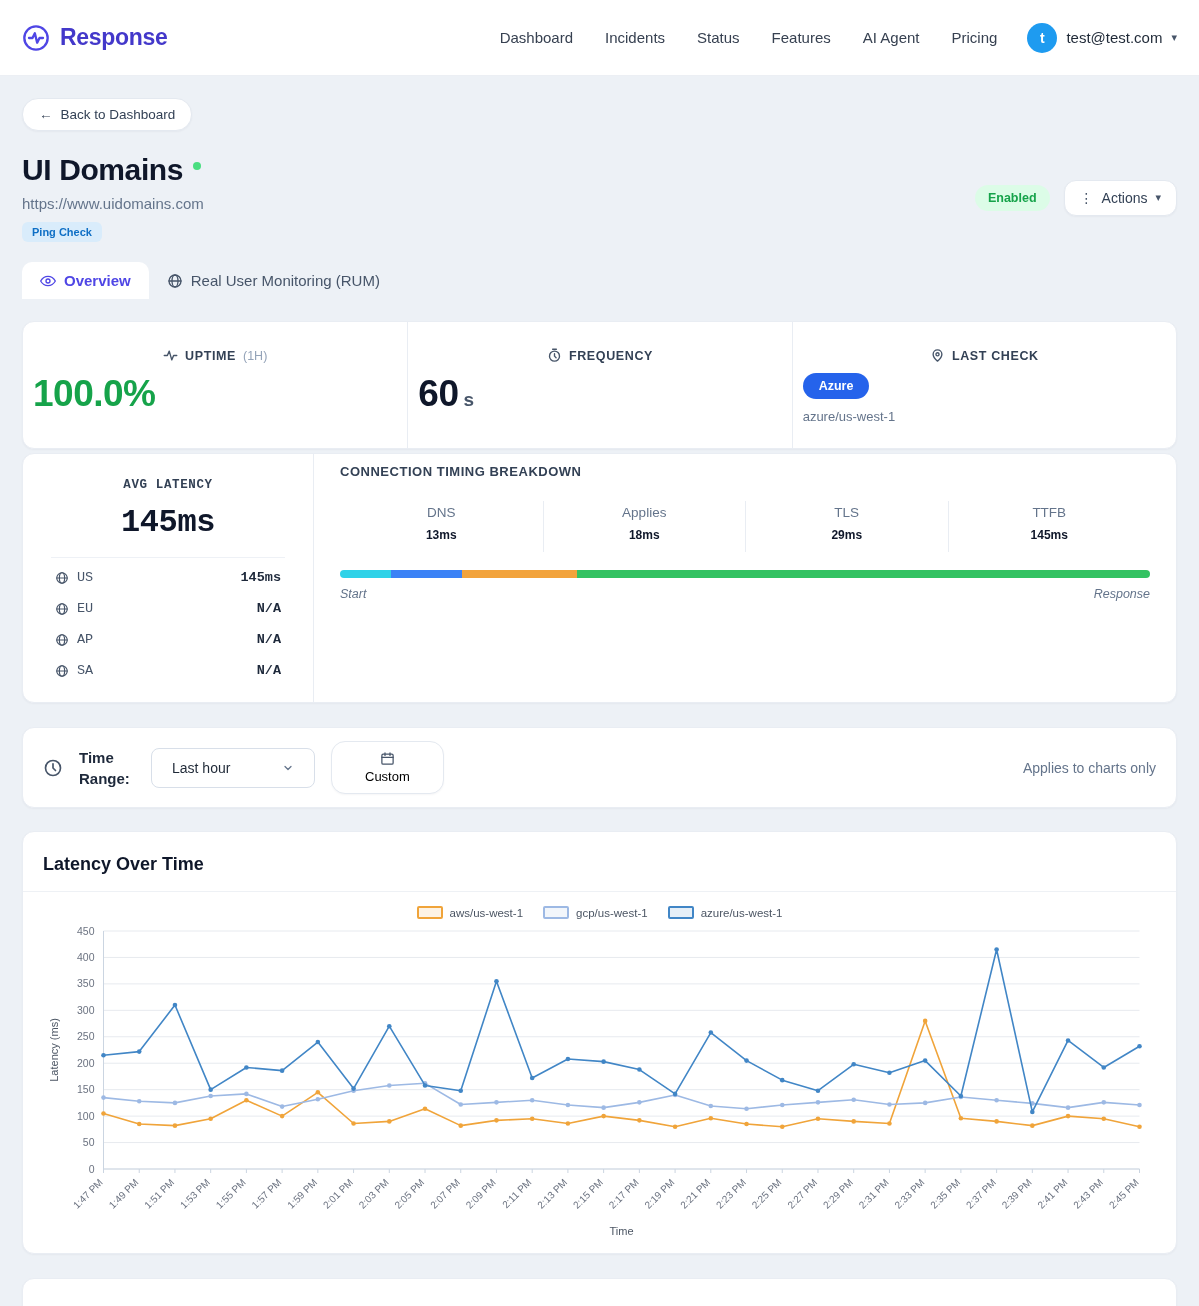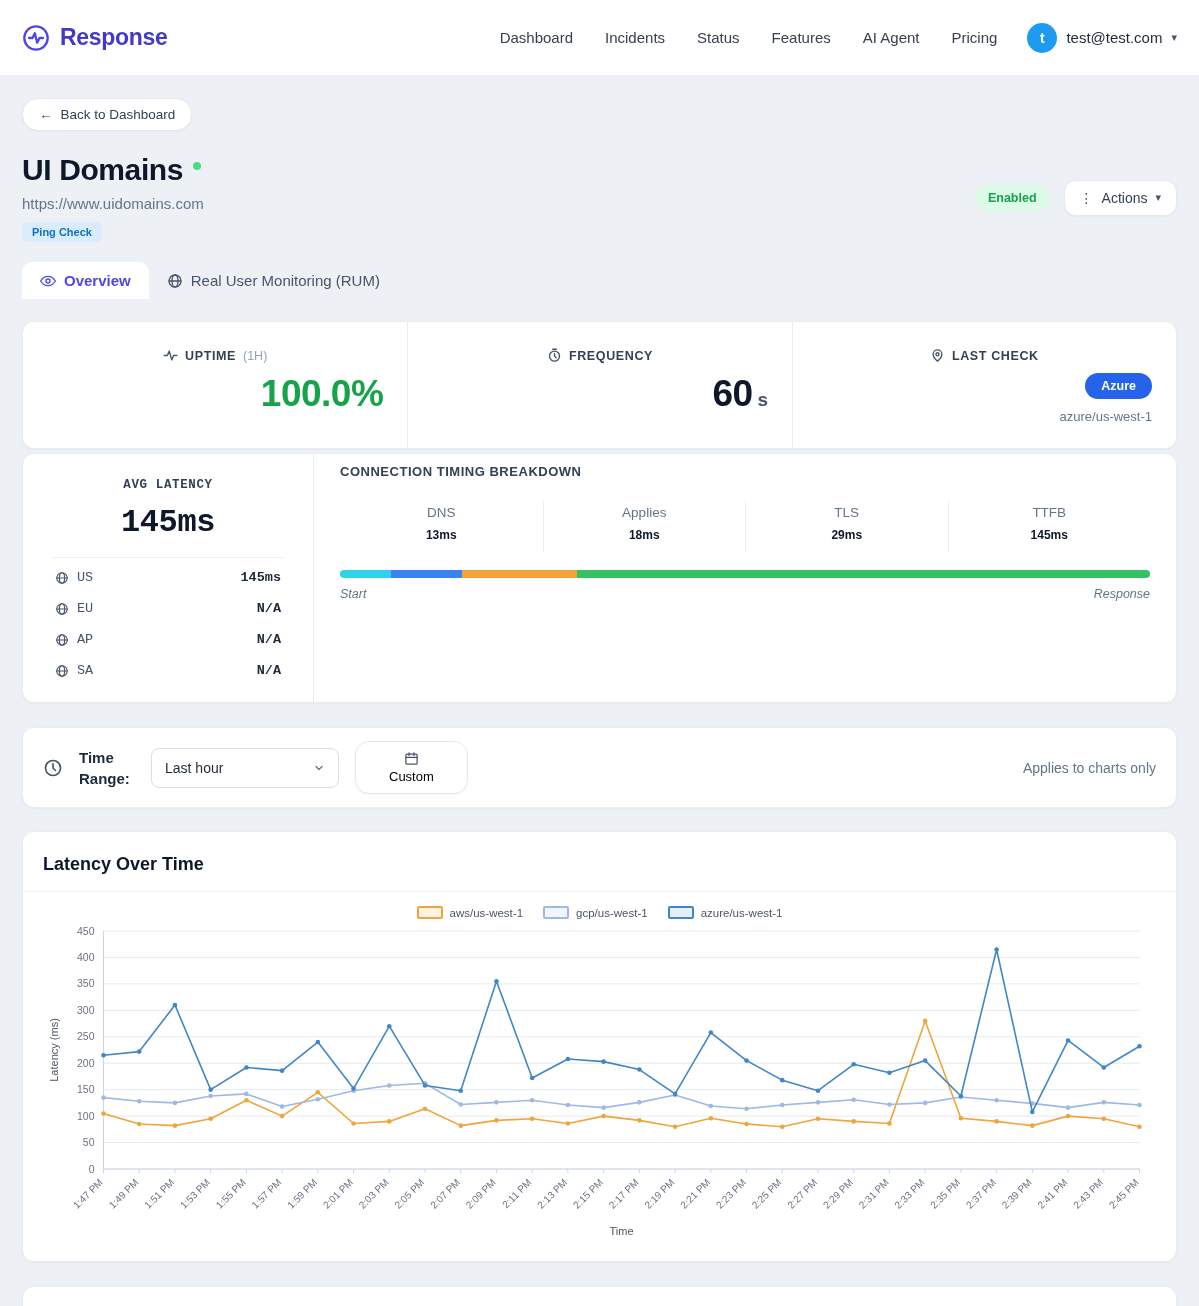"UPTIME" .stat-col { padding: 26px 24px 24px -> 26px 10px 24px; text-align: right -> left }
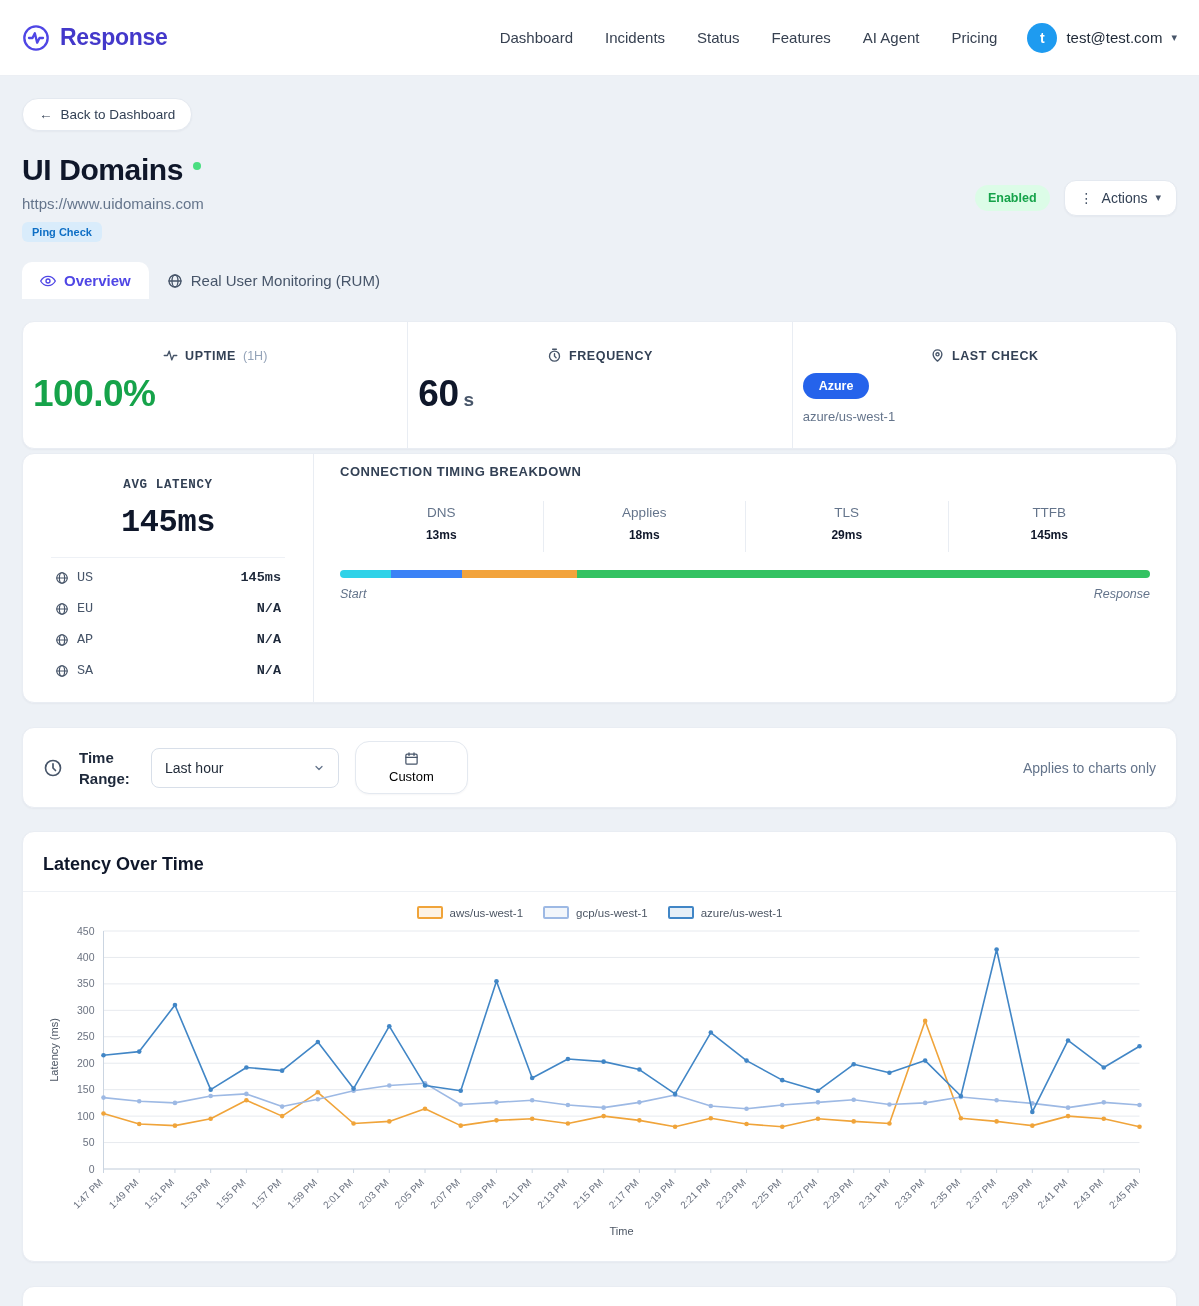"Last hour" .tr-select { padding: 11px 13px -> 11px 20px; width: 188px -> 164px }
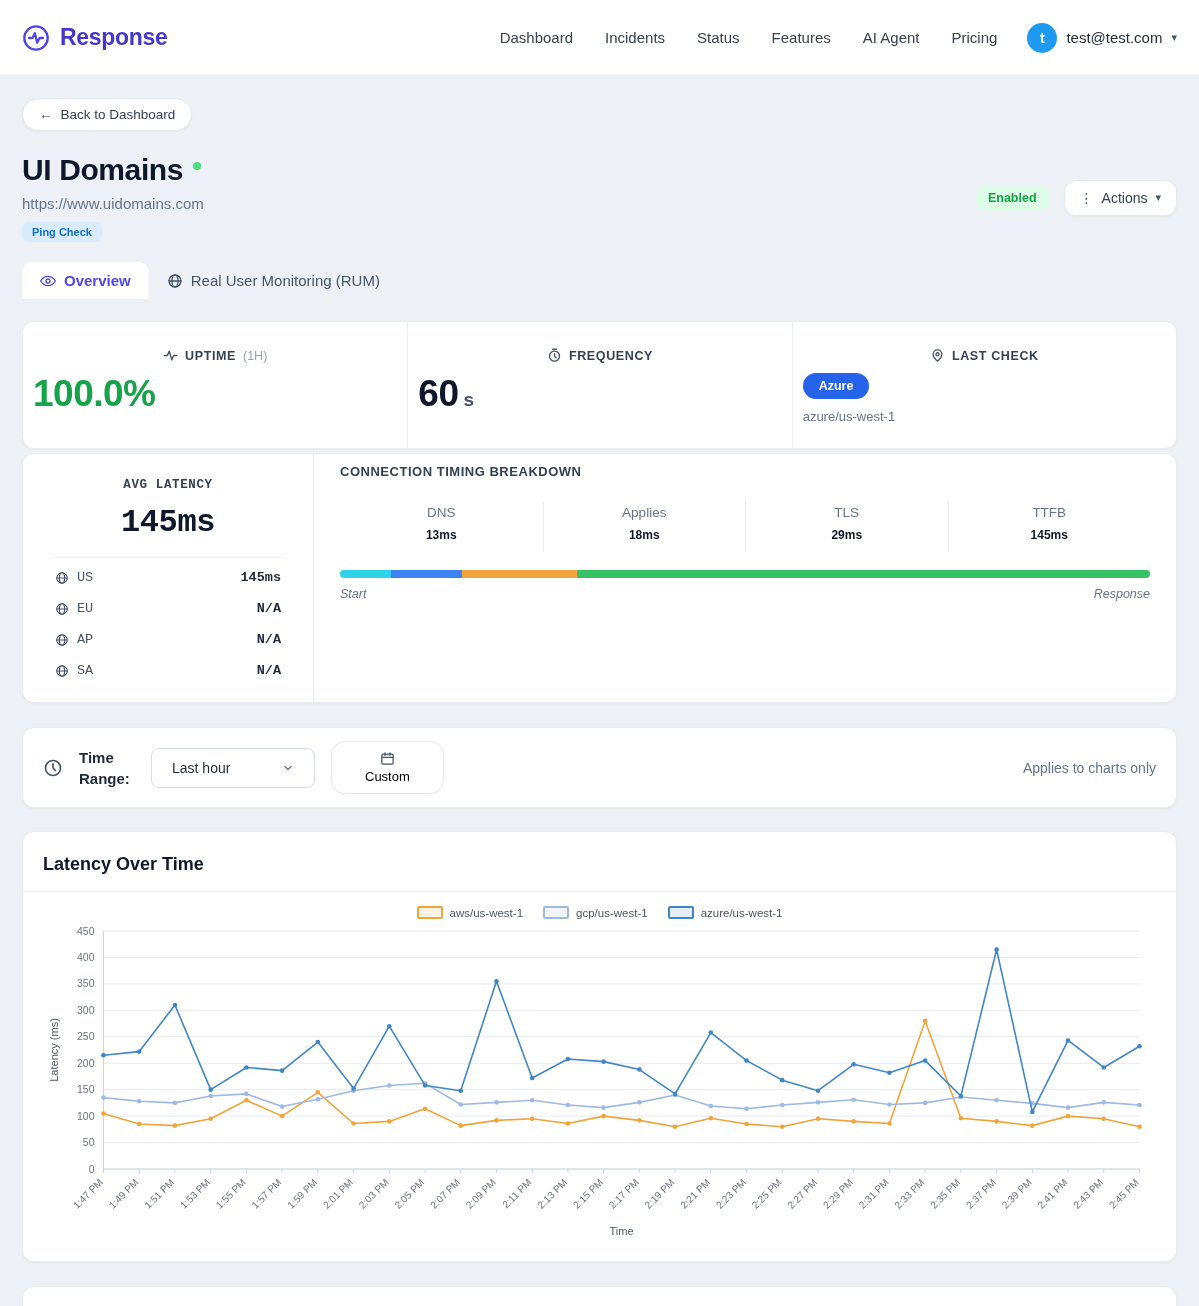"aws/us-west-1" .chart-body { padding: 12px 10px 16px -> 12px 10px 8px }
